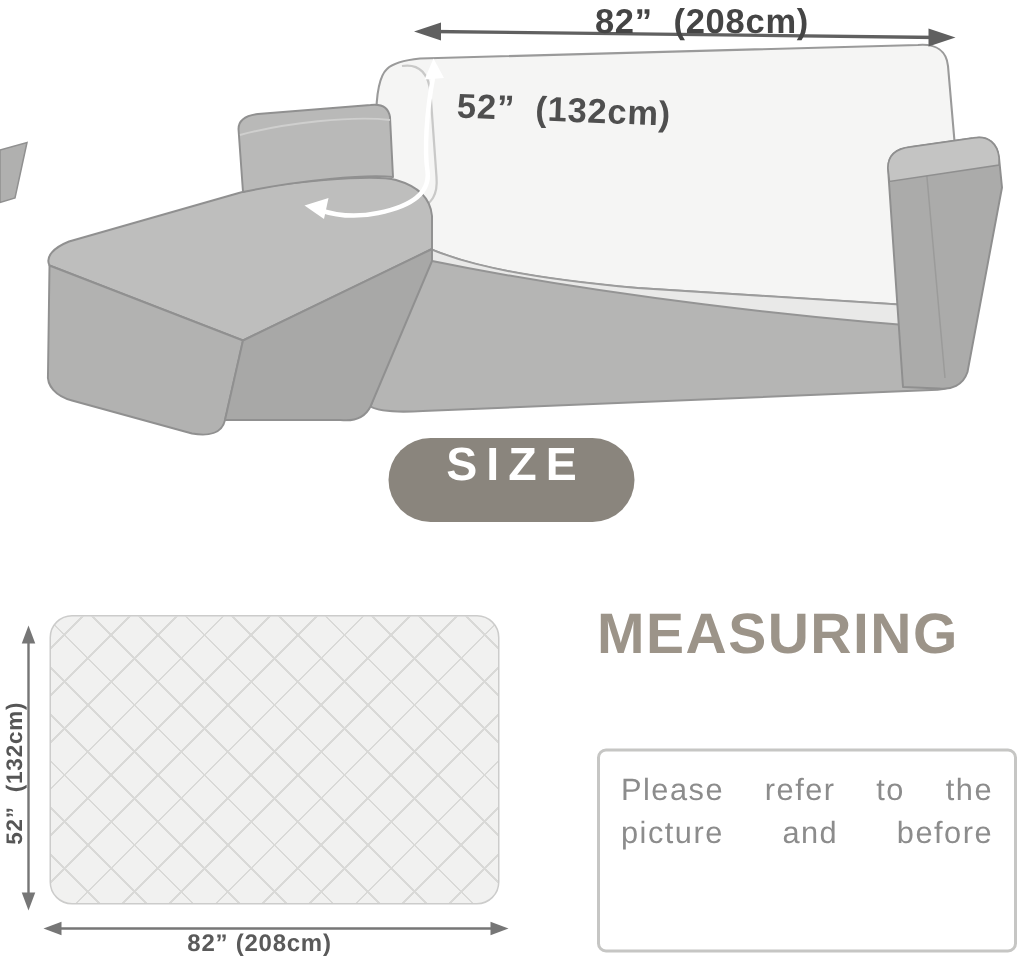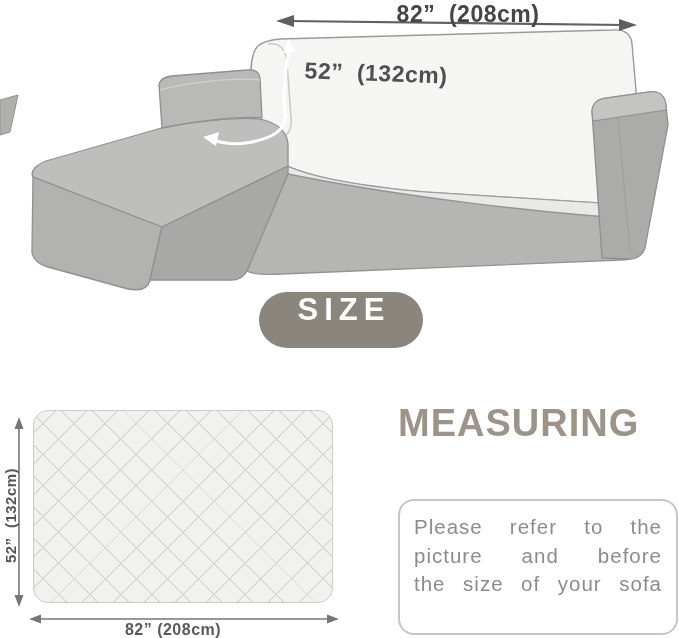"Please refer to the" .guide-box { border-radius: 16px -> 6px }
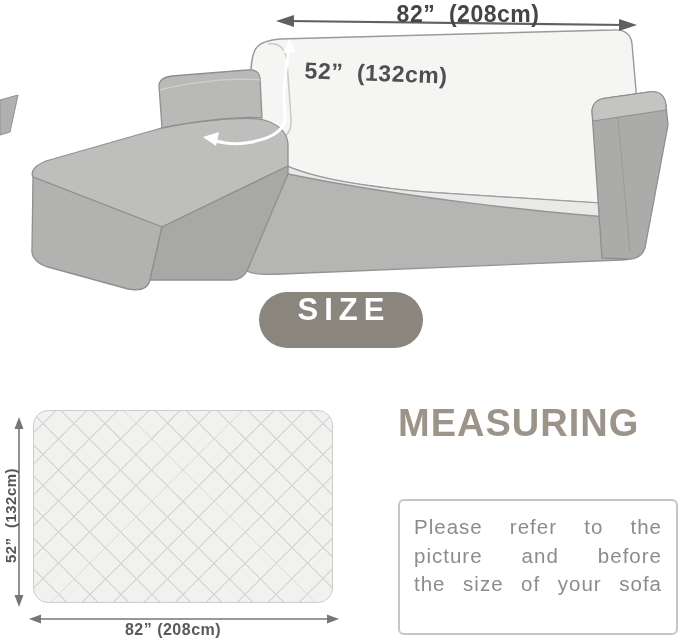"the size of your sofa" div.jline { html: <div>the size of your sofa</div> -> none }
